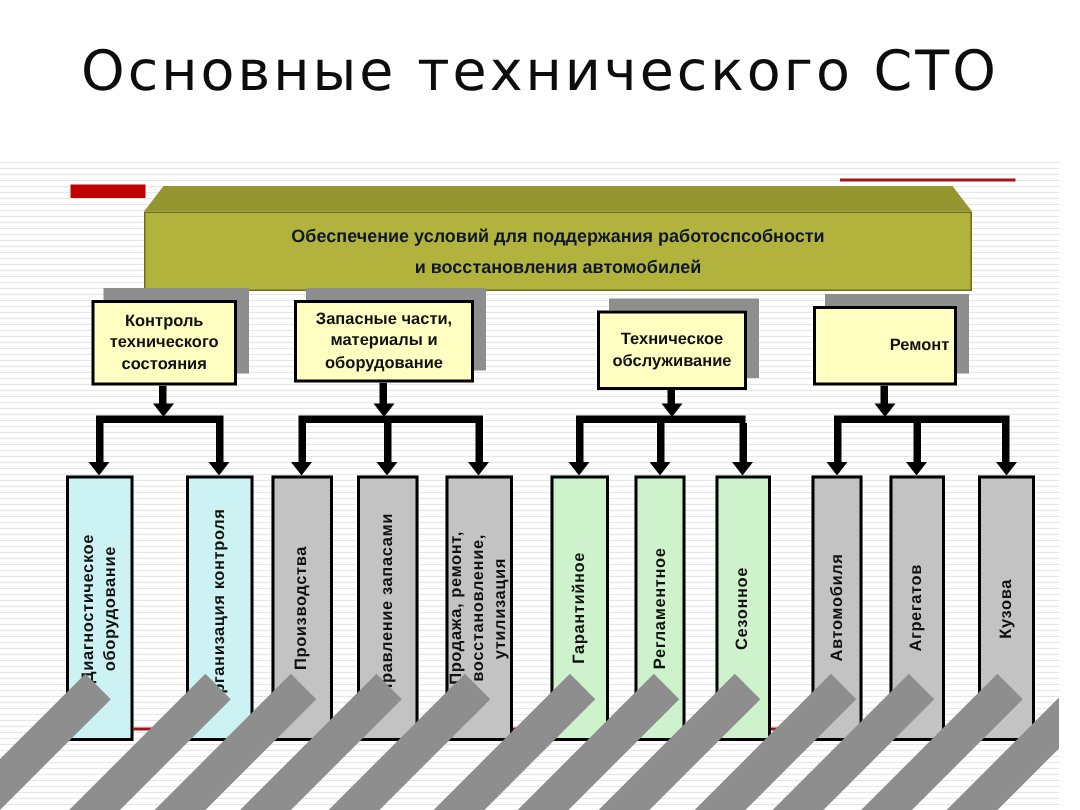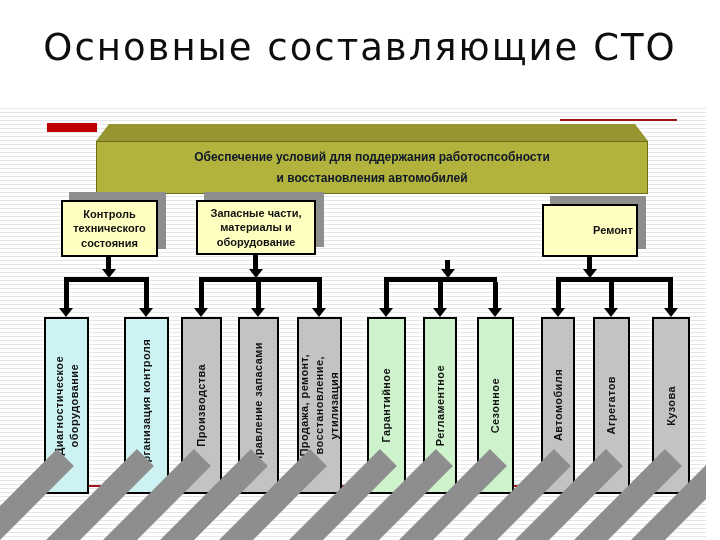"Основные составляющие СТО" div.title { text: составляющие -> технического }
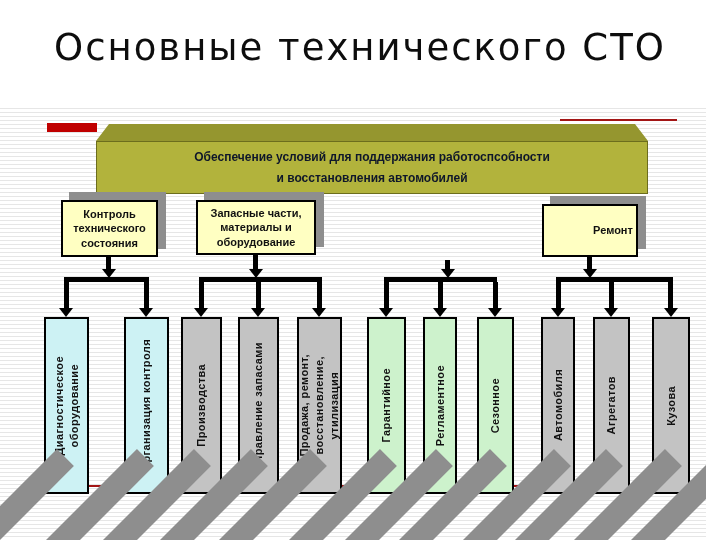"Техническое" div.lv2 { html: none -> <div>Техническое обслуживание</div> }
